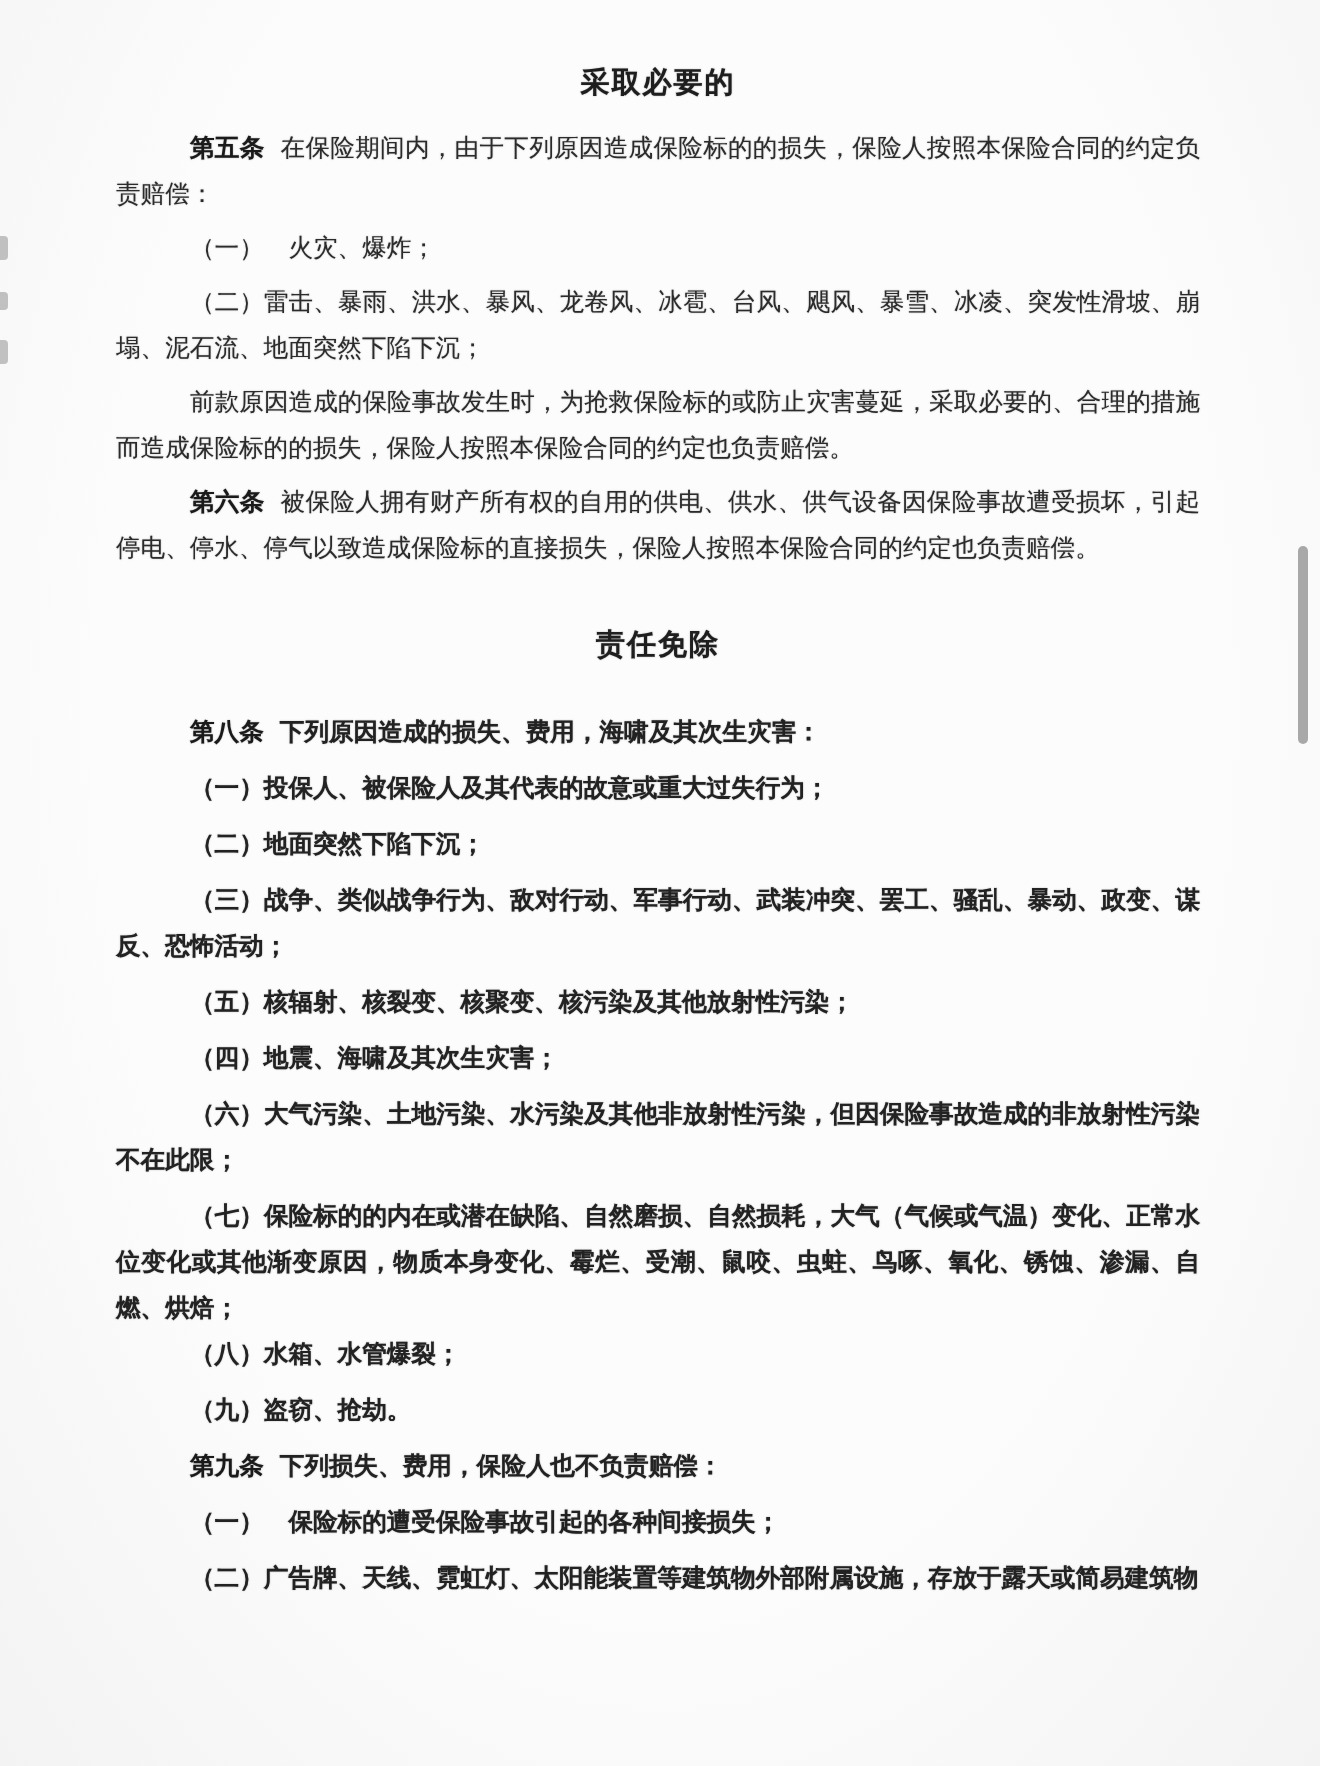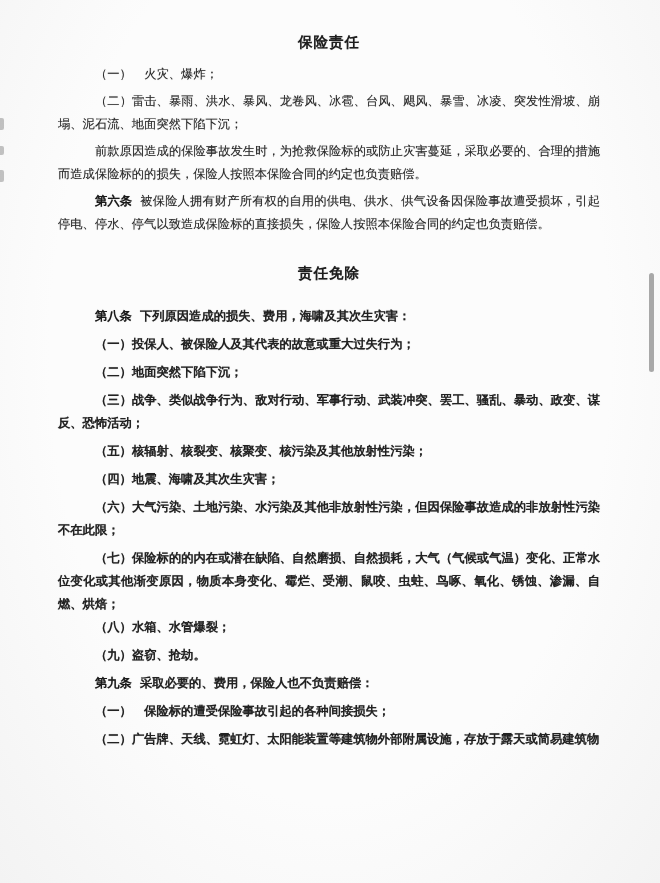"保险责任" h2.hd { text: 保险责任 -> 采取必要的 }
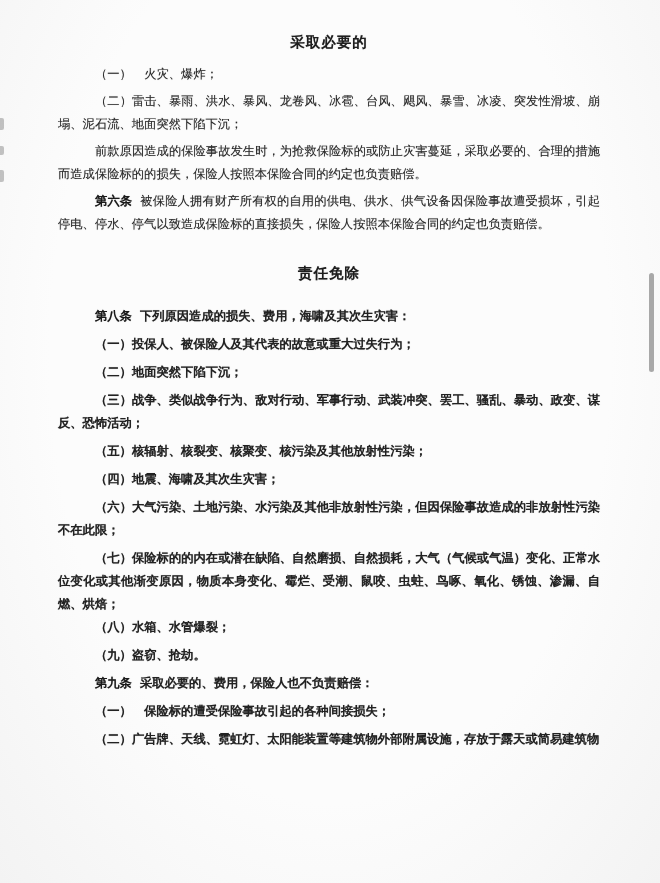"第五条" p.para { html: none -> <p> <b>第五条</b><span>在保险期间内，由于下列原因造成保险标的的损失，保险人按照本保险合同的约定负责赔偿：</span> </p> }
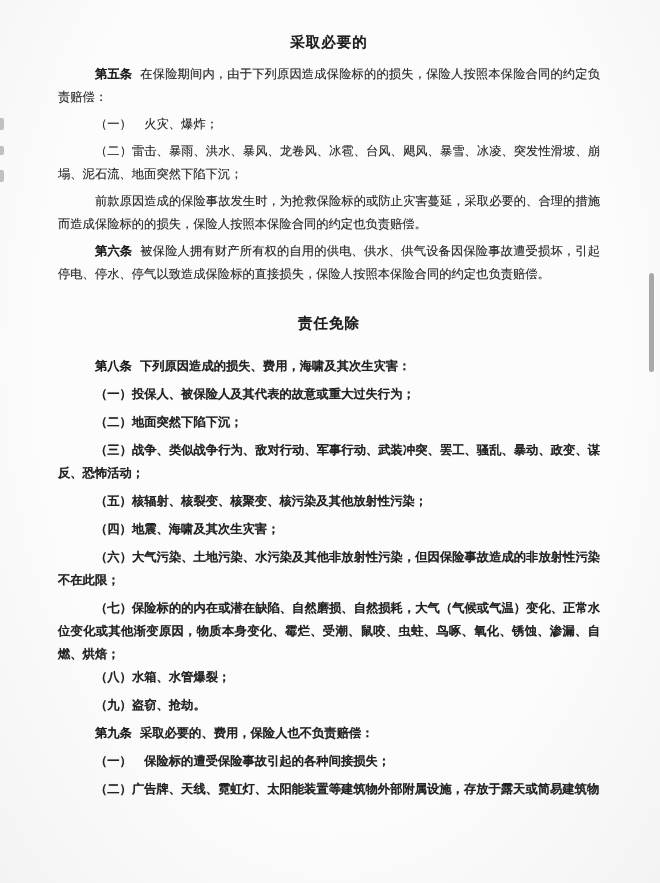"采取必要的、费用，保险人也不负责赔偿：" span { text: 采取必要的 -> 下列损失 }
